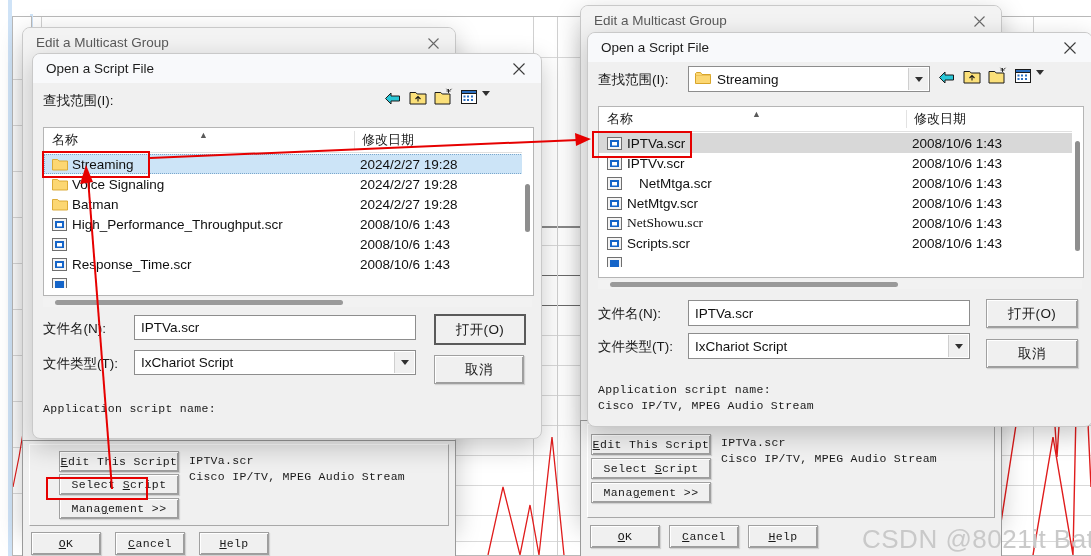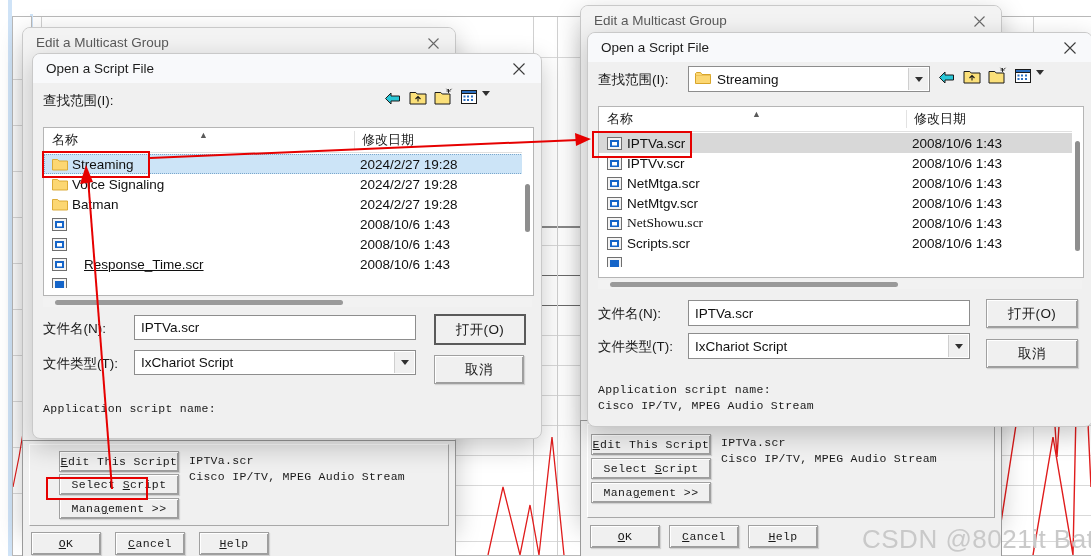"NetMtga.scr" span.nm { left: 28px -> 40px }
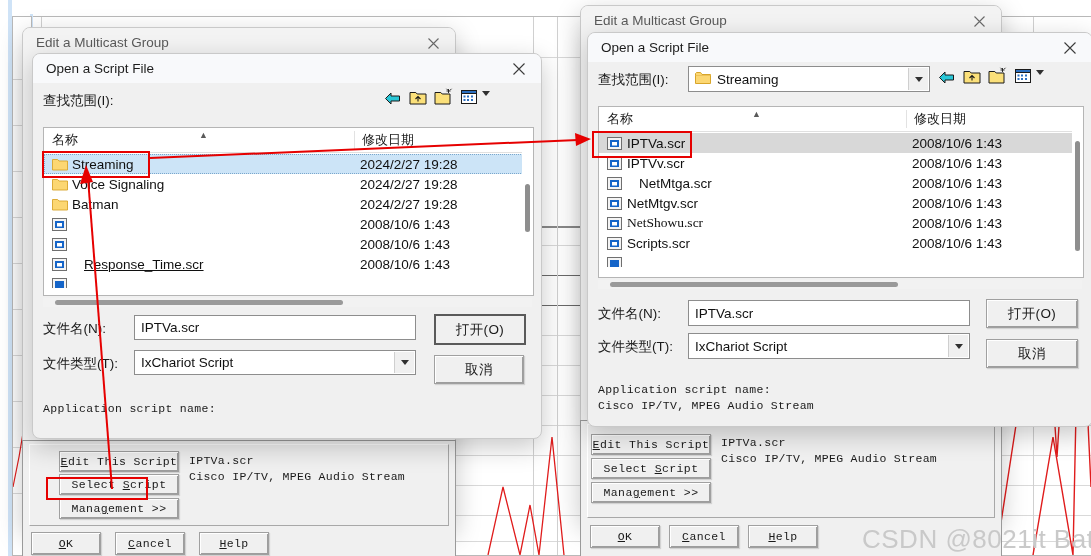"High_Performance_Throughput.scr" span.nm { html: none -> <span>High_Performance_Throughput.scr</span> }
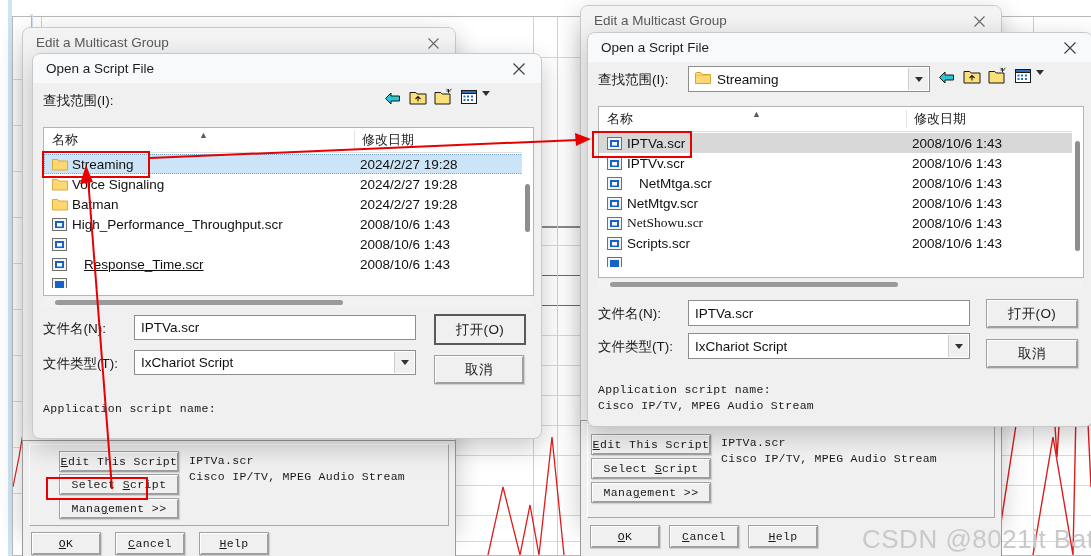"Response_Time.scr" span.nm { left: 40px -> 28px; text-decoration: underline -> none }
